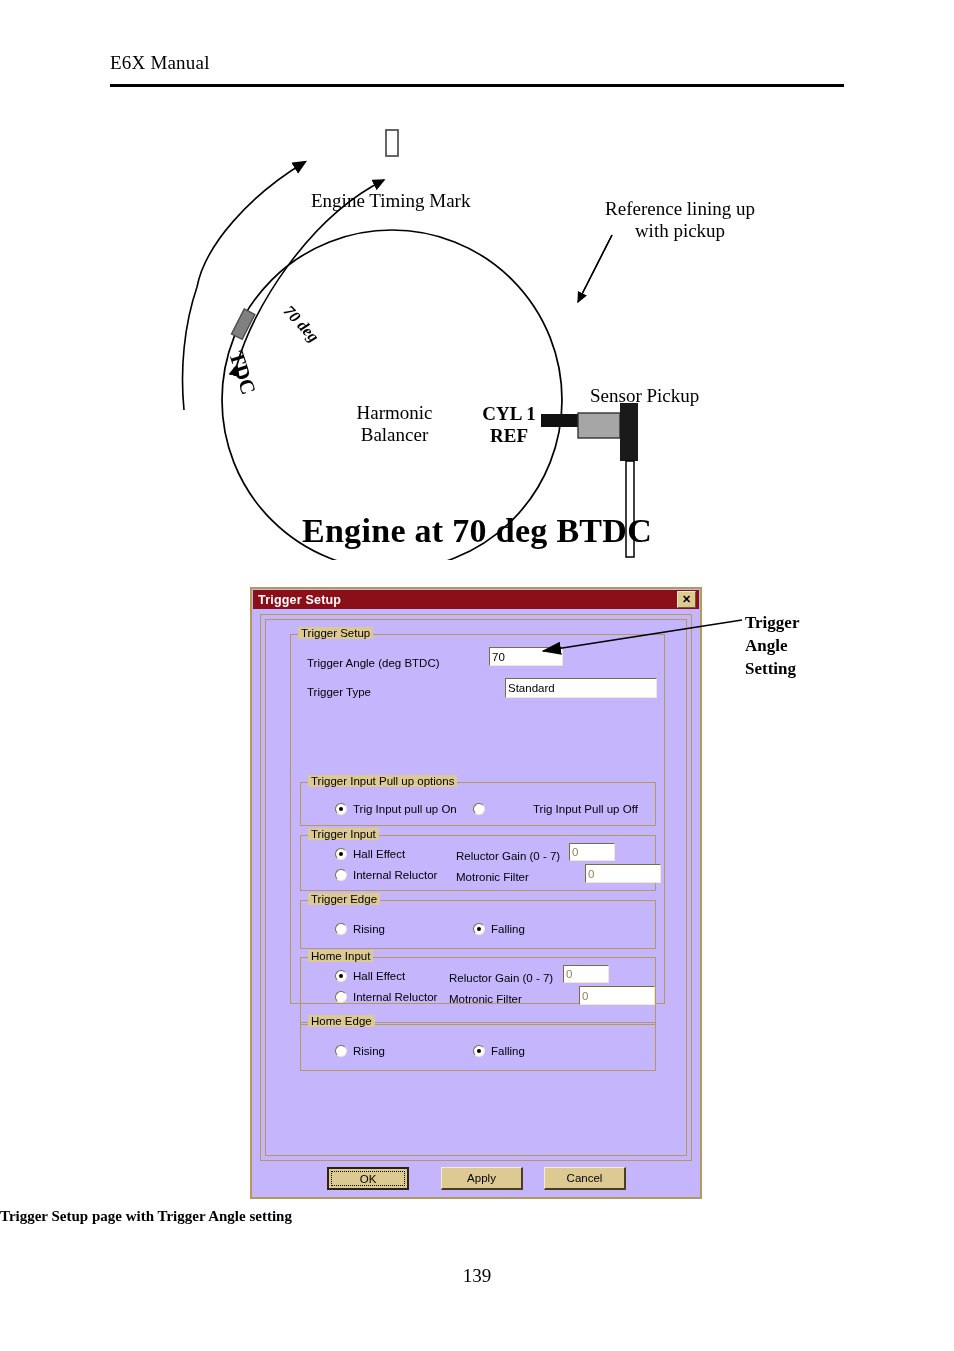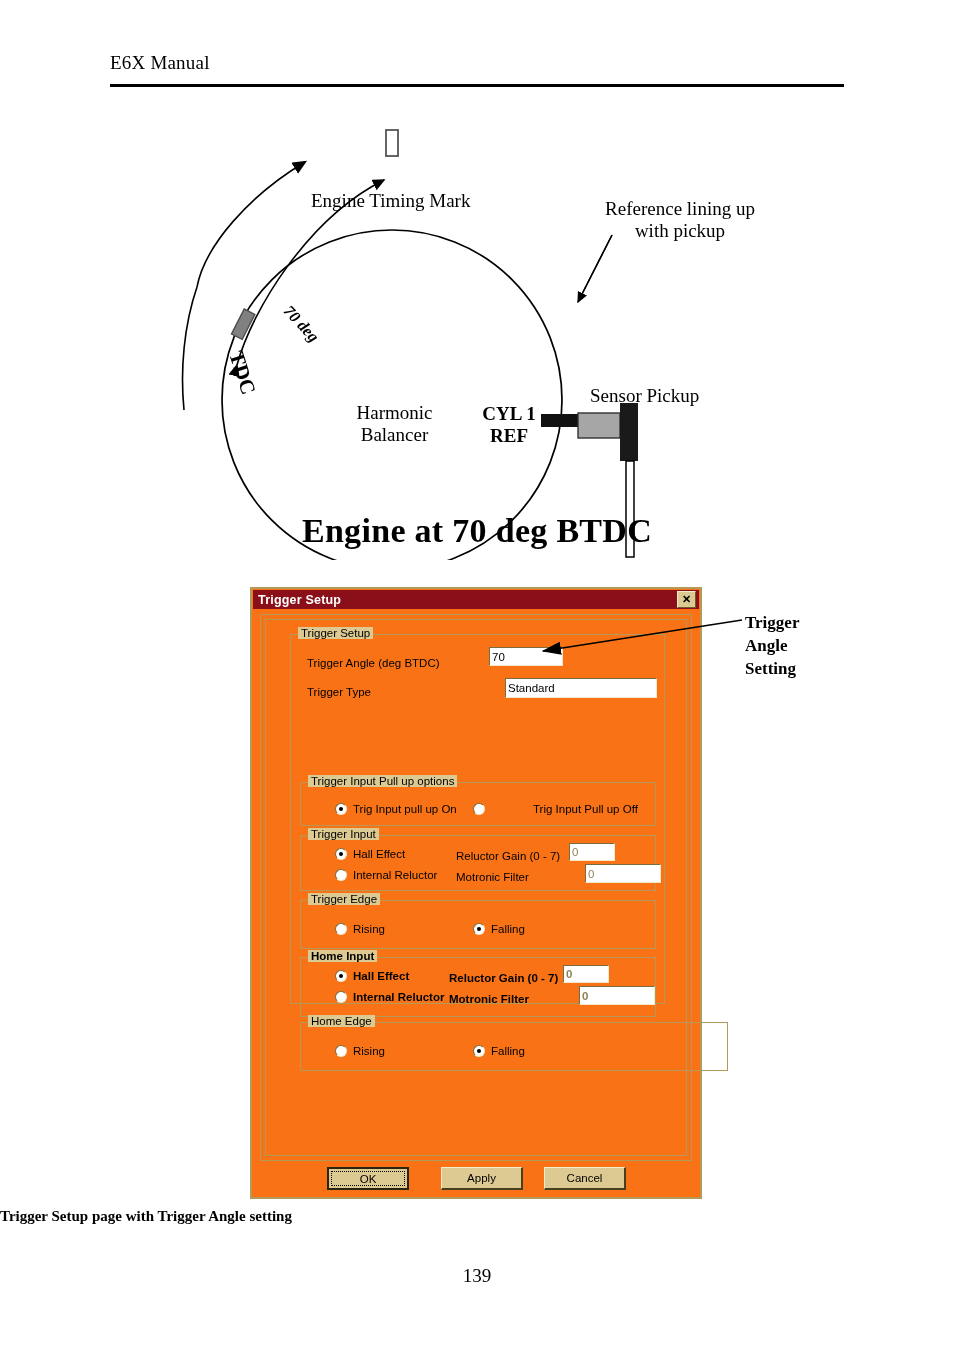"Trigger Setup" #dialog { background: #f97316 -> #c4b5fd }
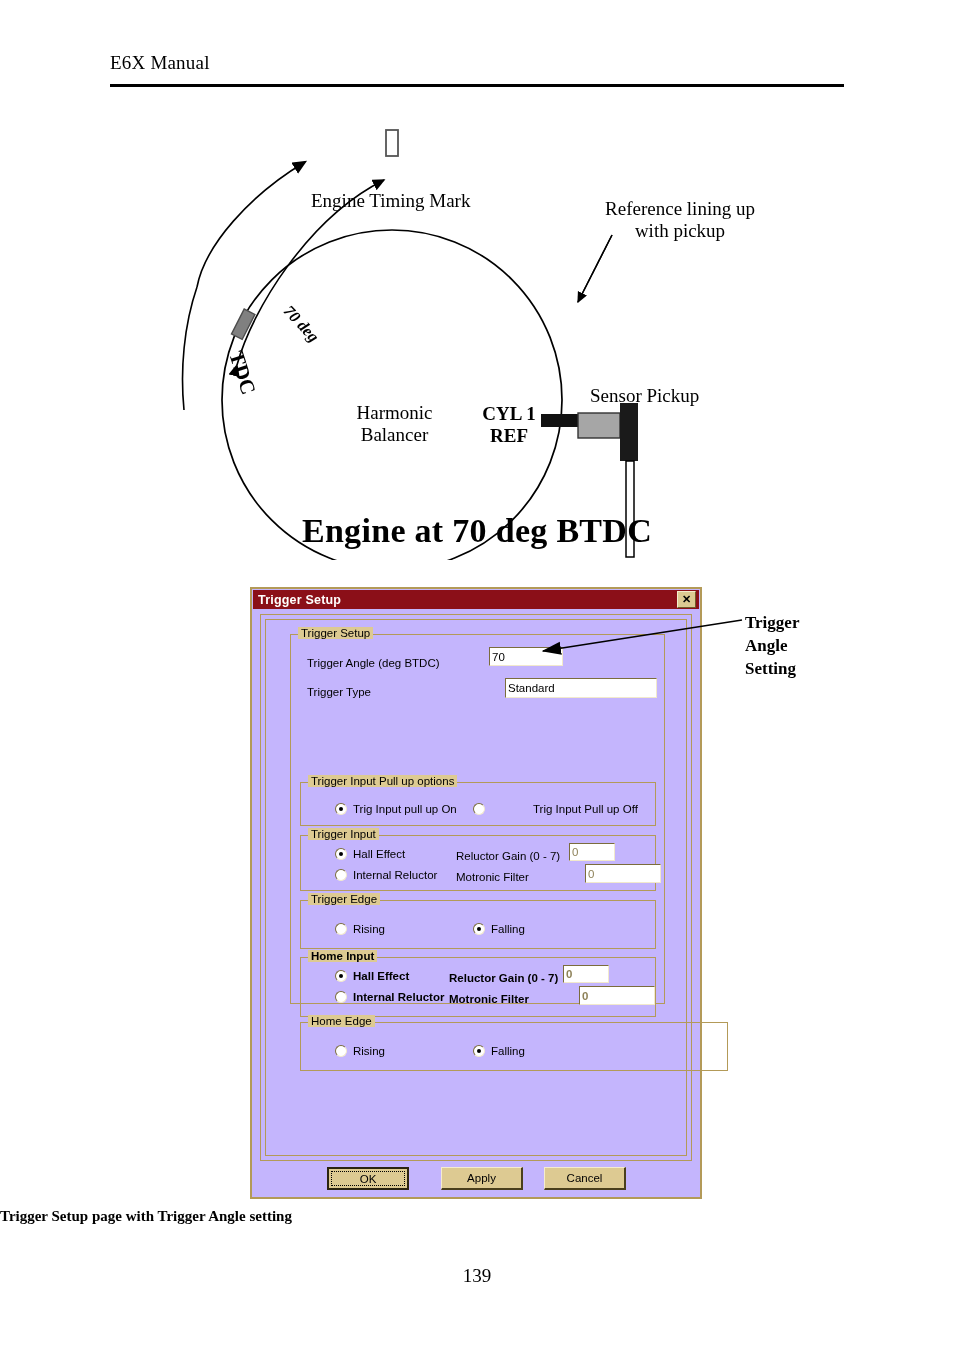"Home Input" div.group { font-weight: bold -> none; height: 60px -> 68px }
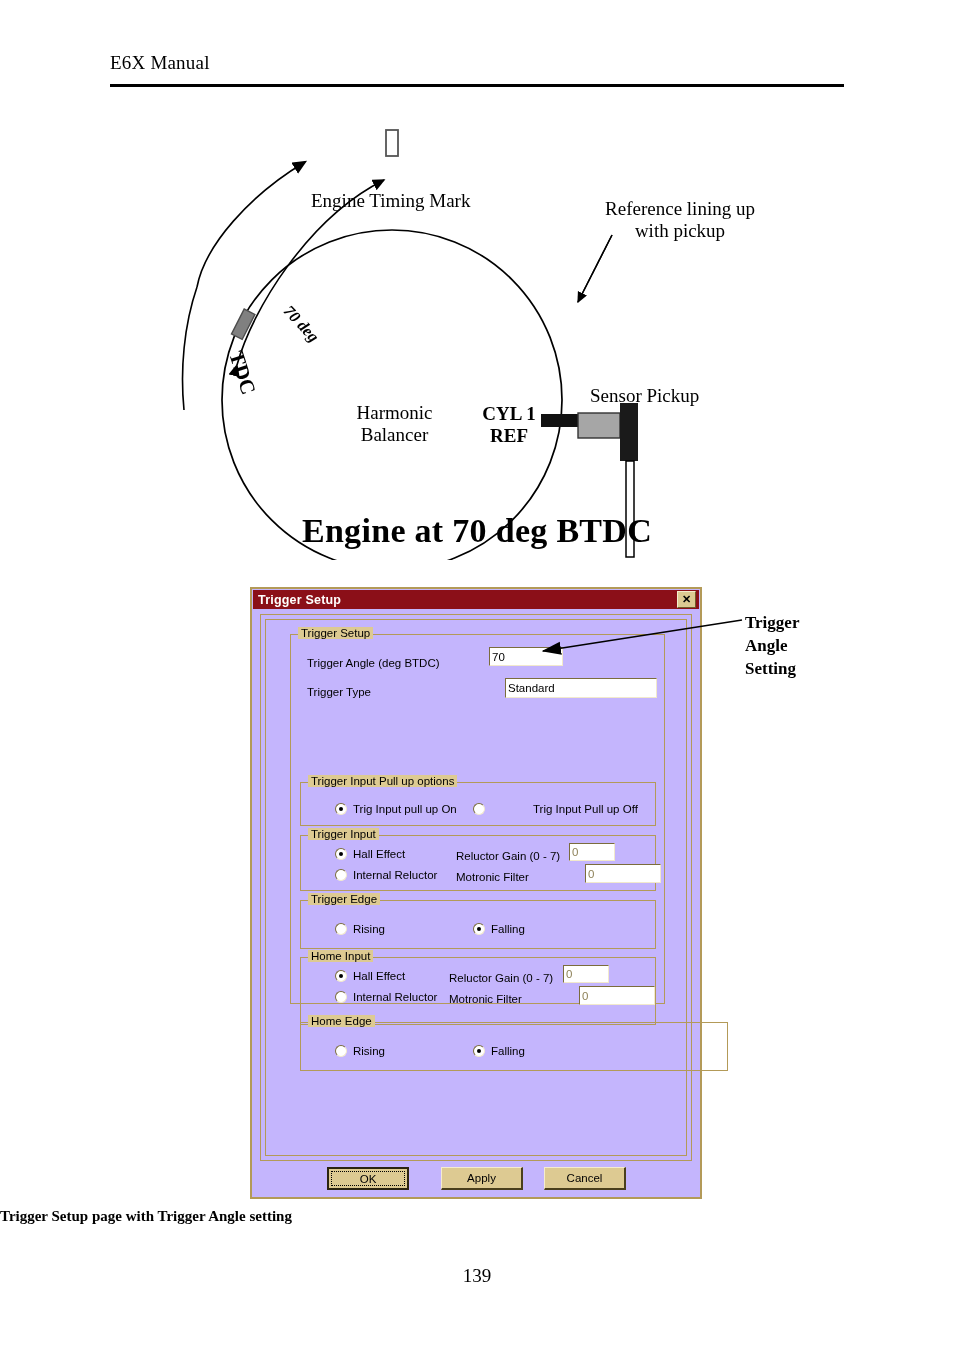"Home Edge" div.group { width: 428px -> 356px }
